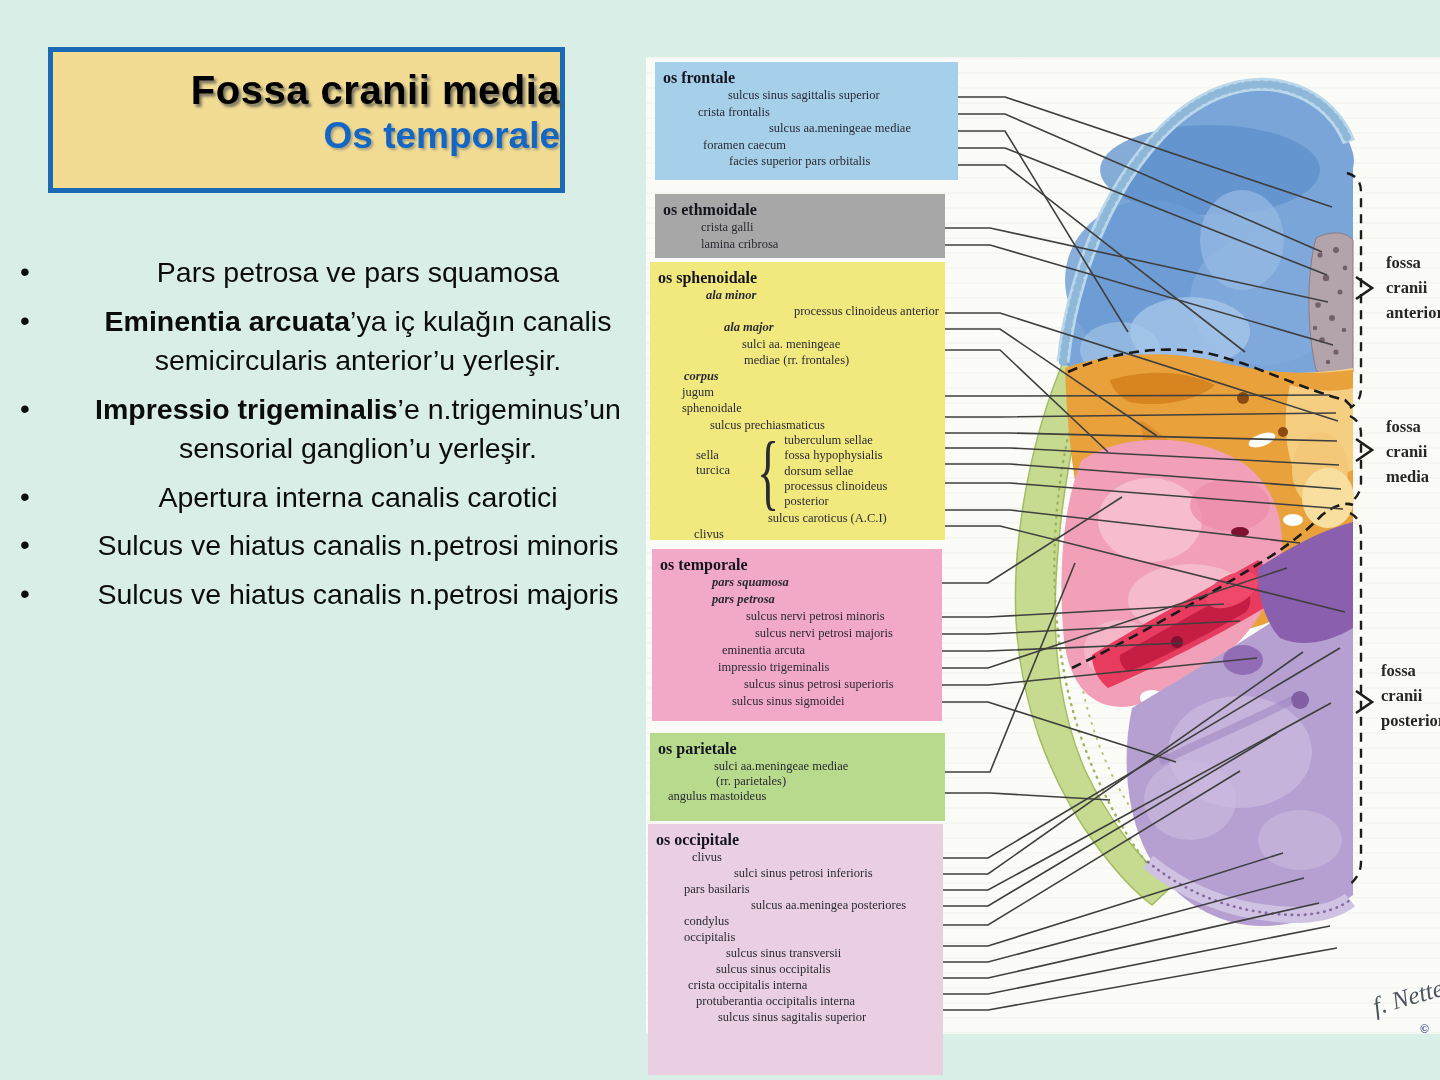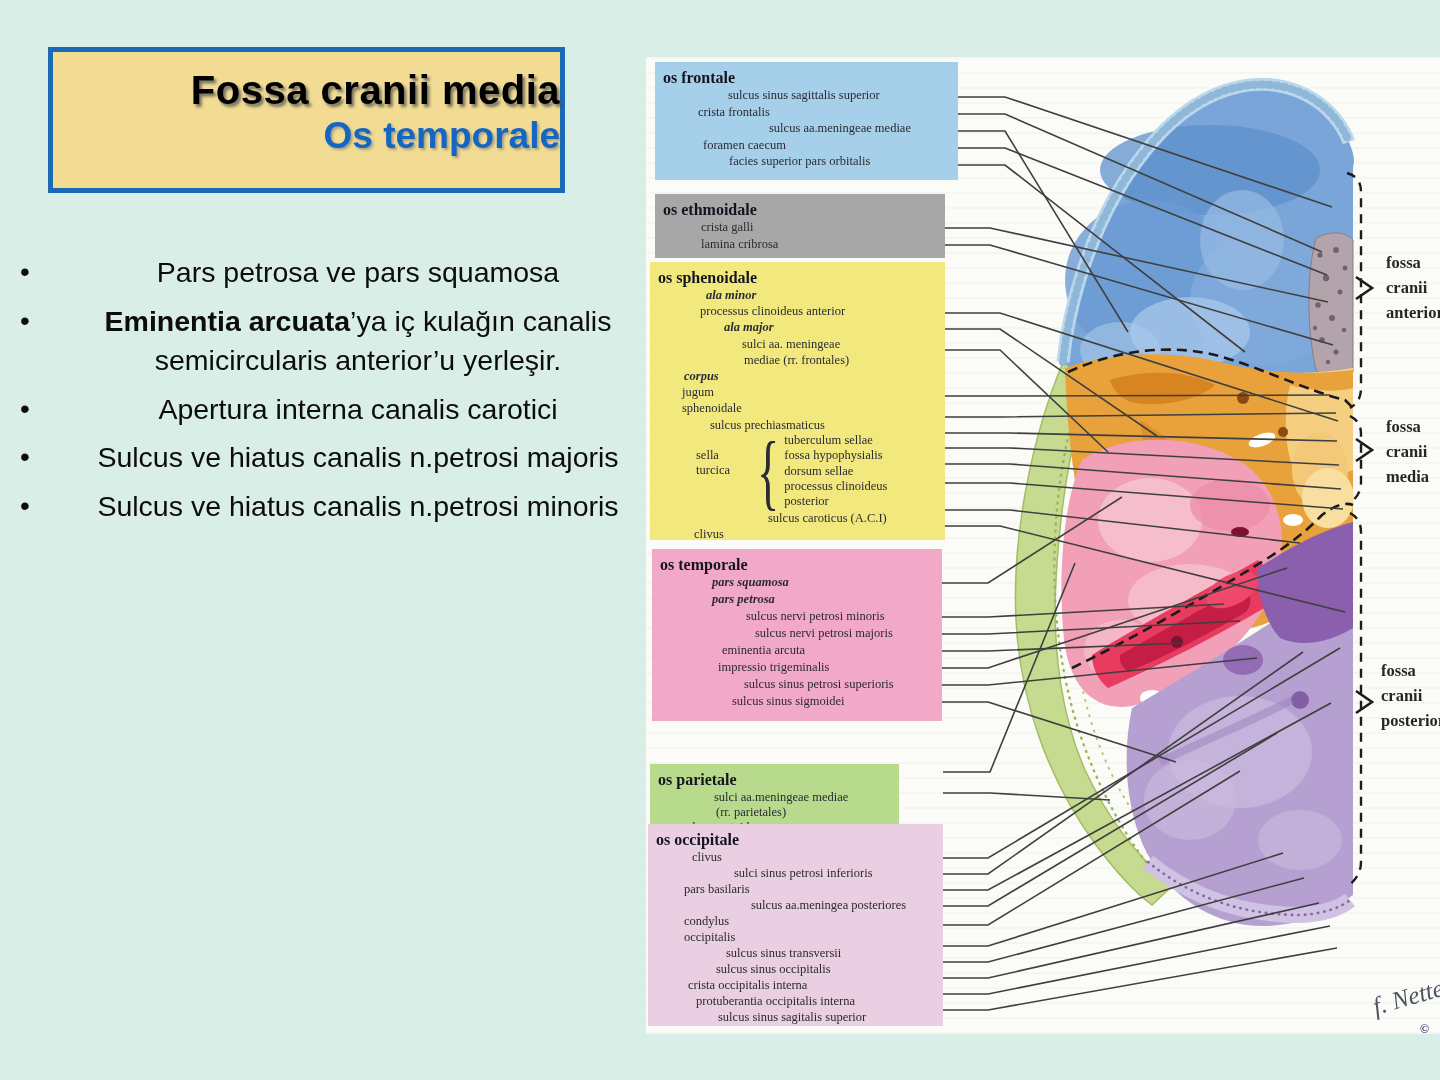"processus clinoideus anterior" div.br { text-align: none -> right }
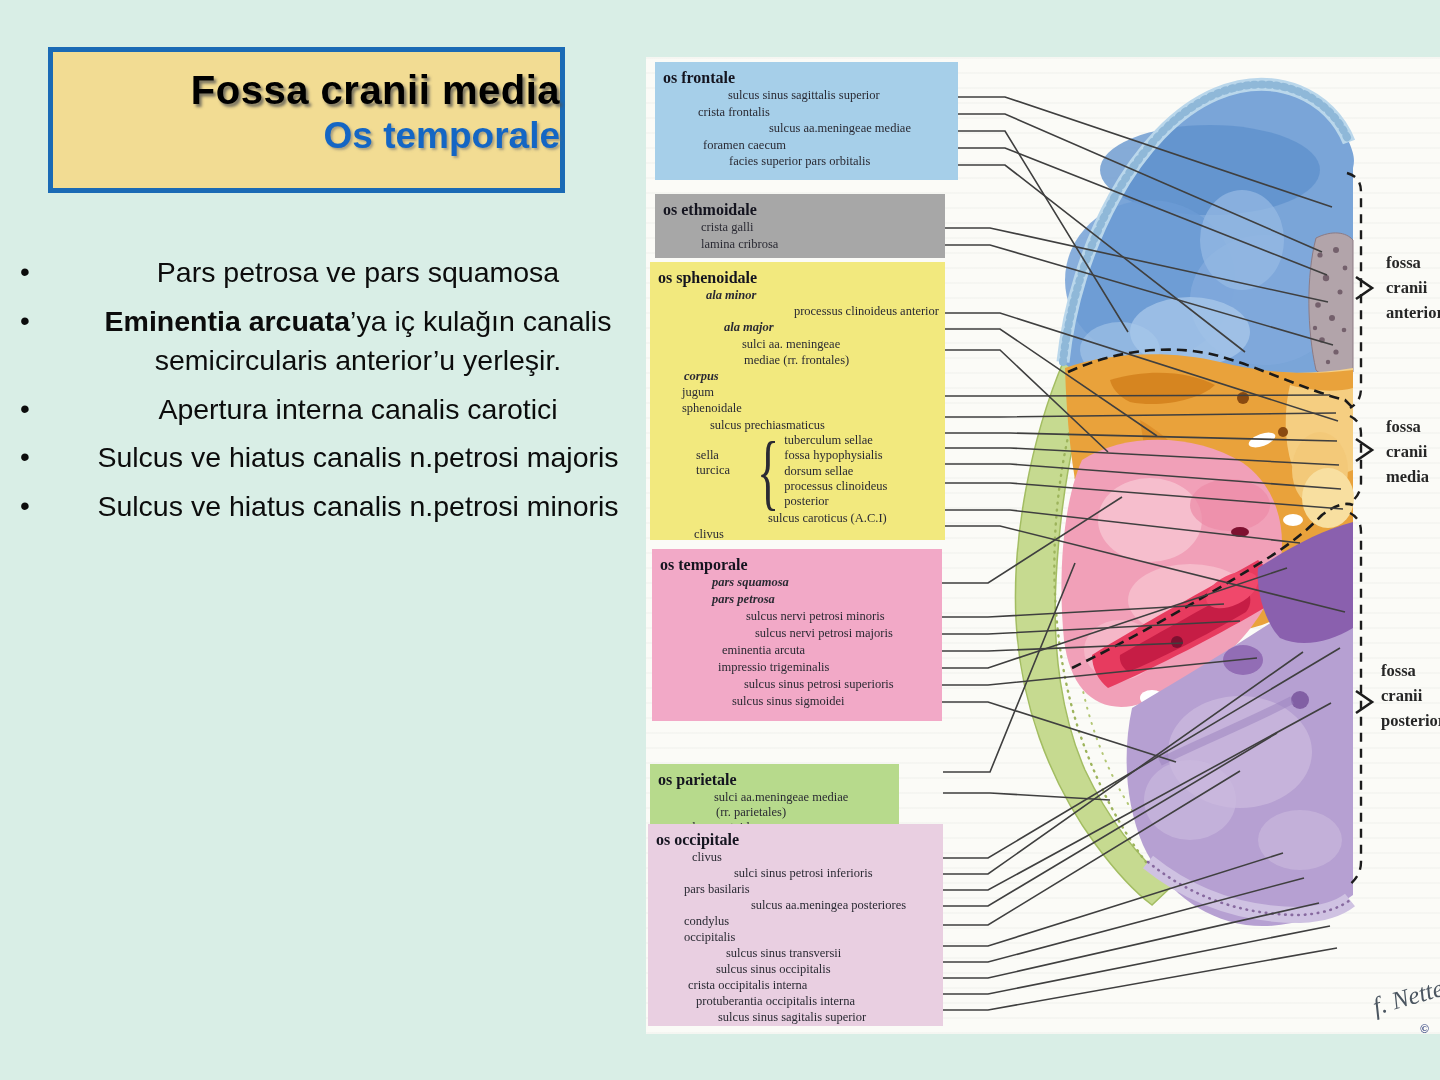"Impressio trigeminalis’e n.trigeminus’un" li { html: none -> <li><span>Impressio trigeminalis</span><span>’e n.trigeminus’un sensorial ganglion’u yerleşir.</span></li> }
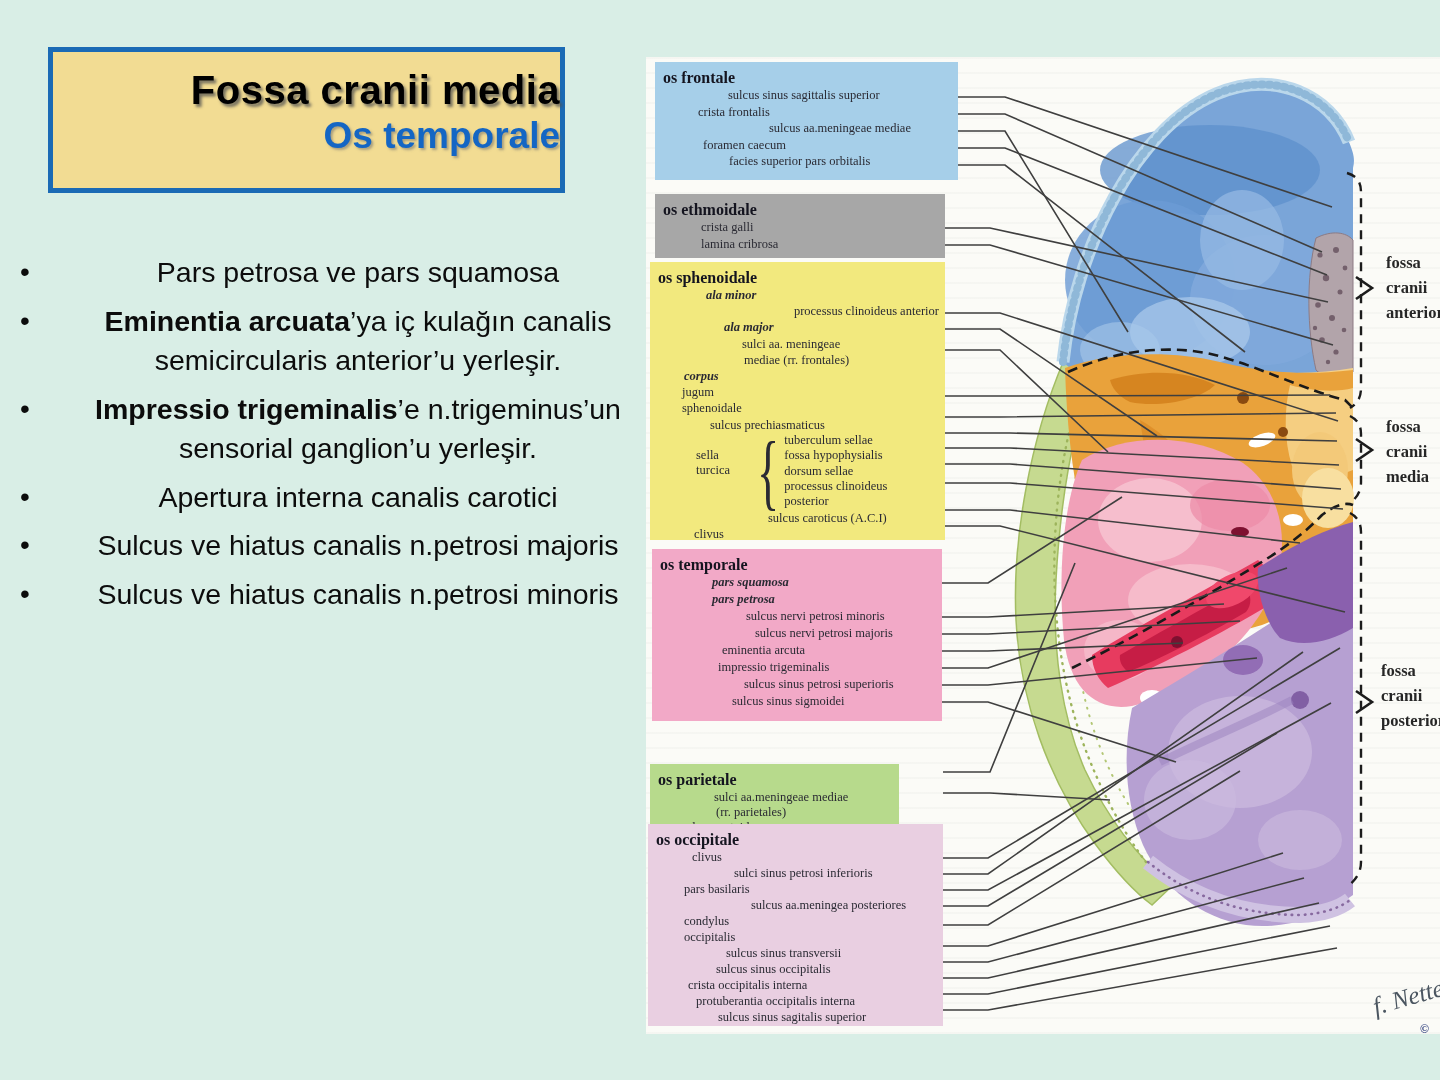"Sulcus ve hiatus canalis n.petrosi" li { order: before "Sulcus ve hiatus canalis n.petrosi minoris" -> after "Sulcus ve hiatus canalis n.petrosi minoris" }
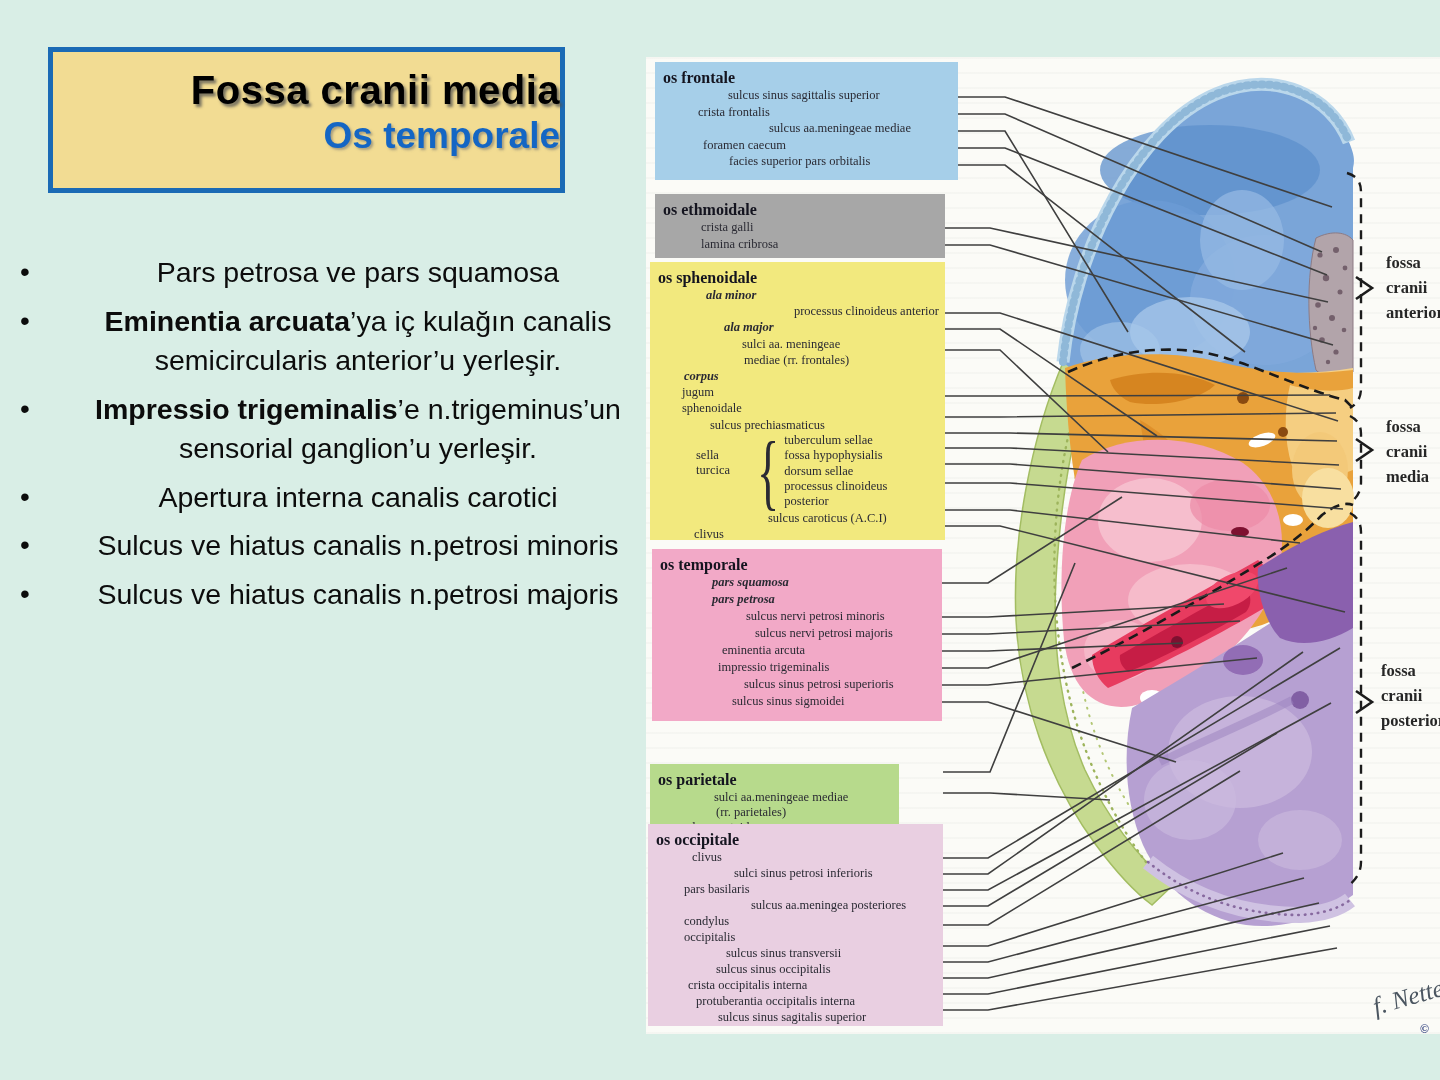"os parietale" #box-parietale { top: 764px -> 733px; width: 249px -> 295px }
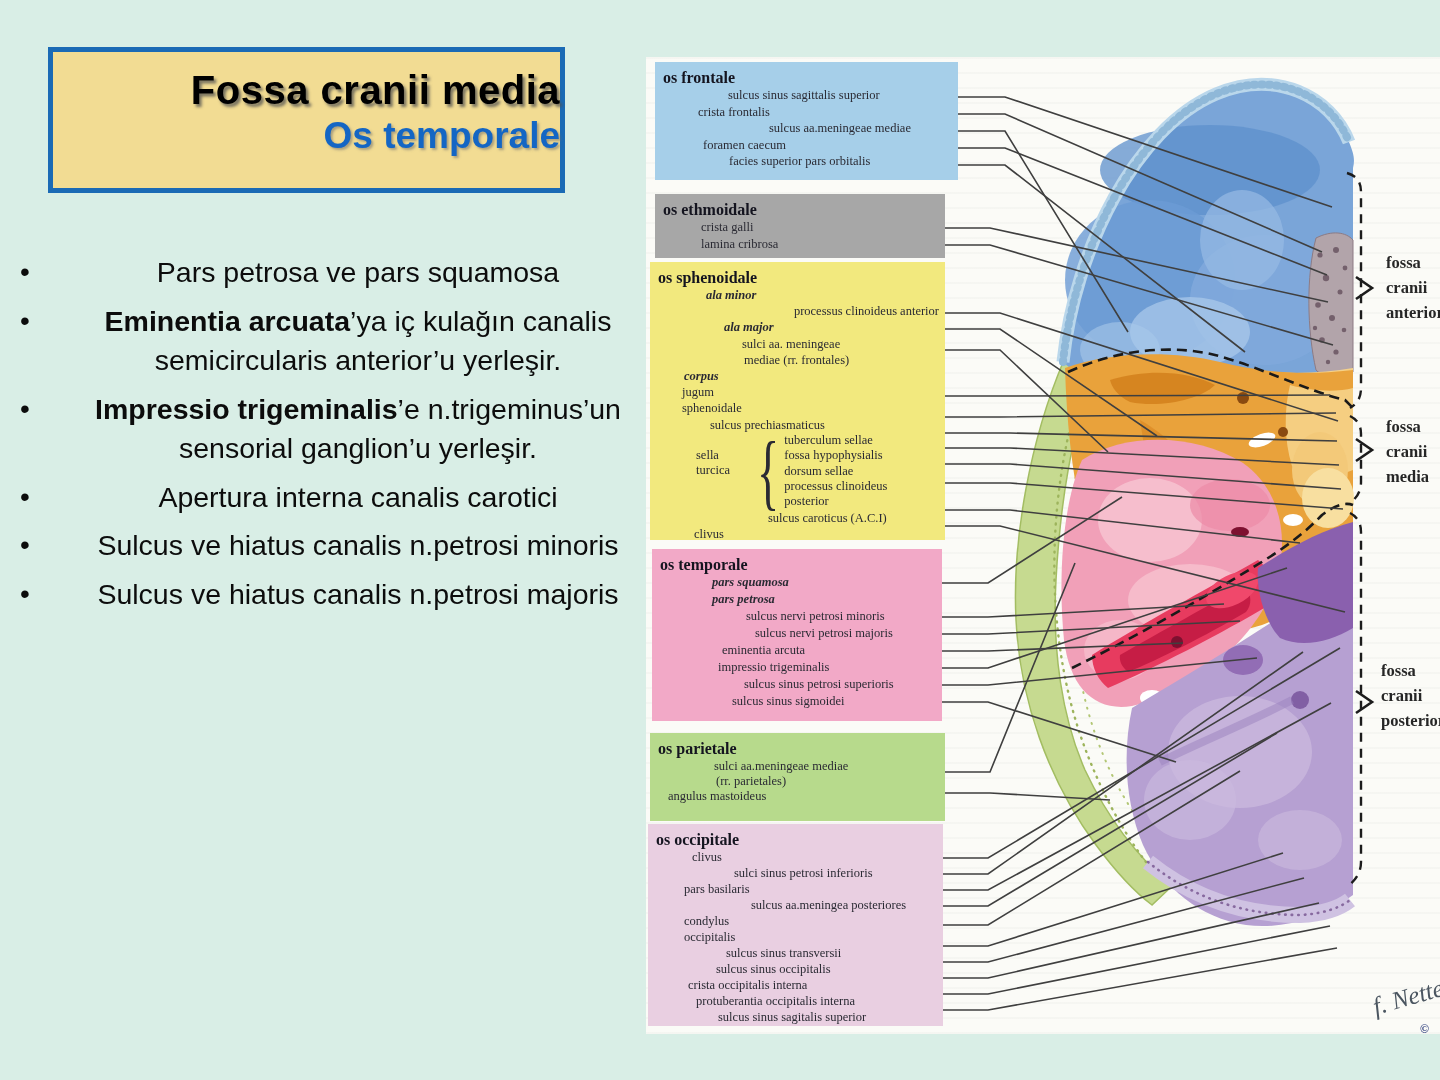"os occipitale" #box-occipitale { height: 202px -> 251px }
